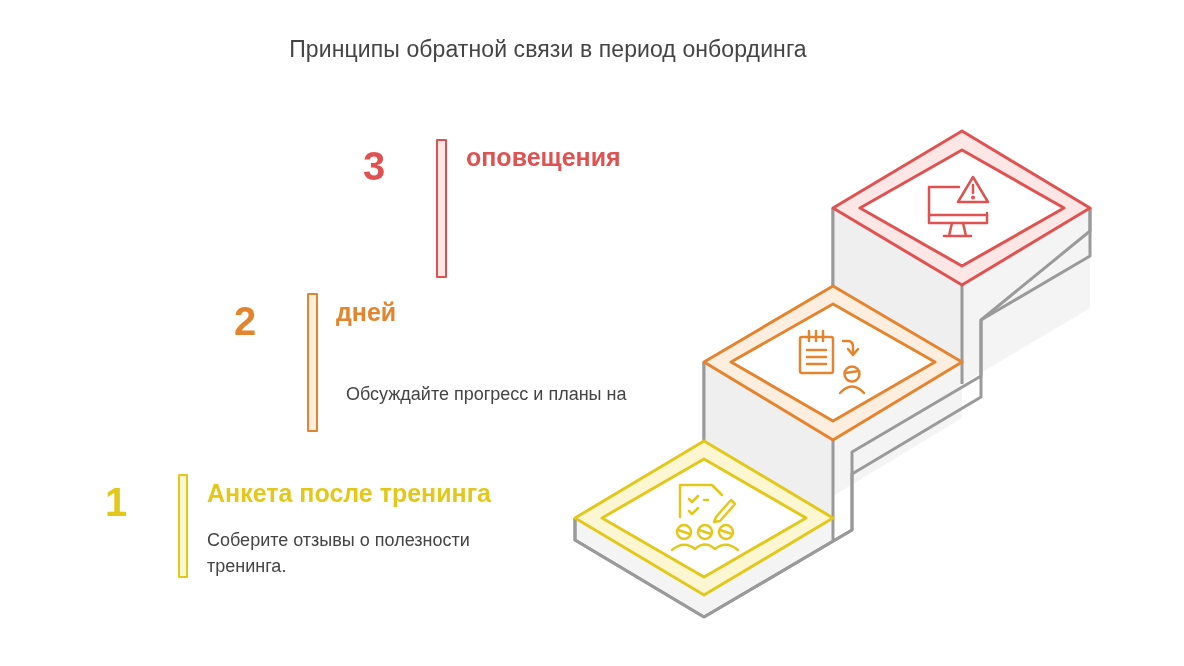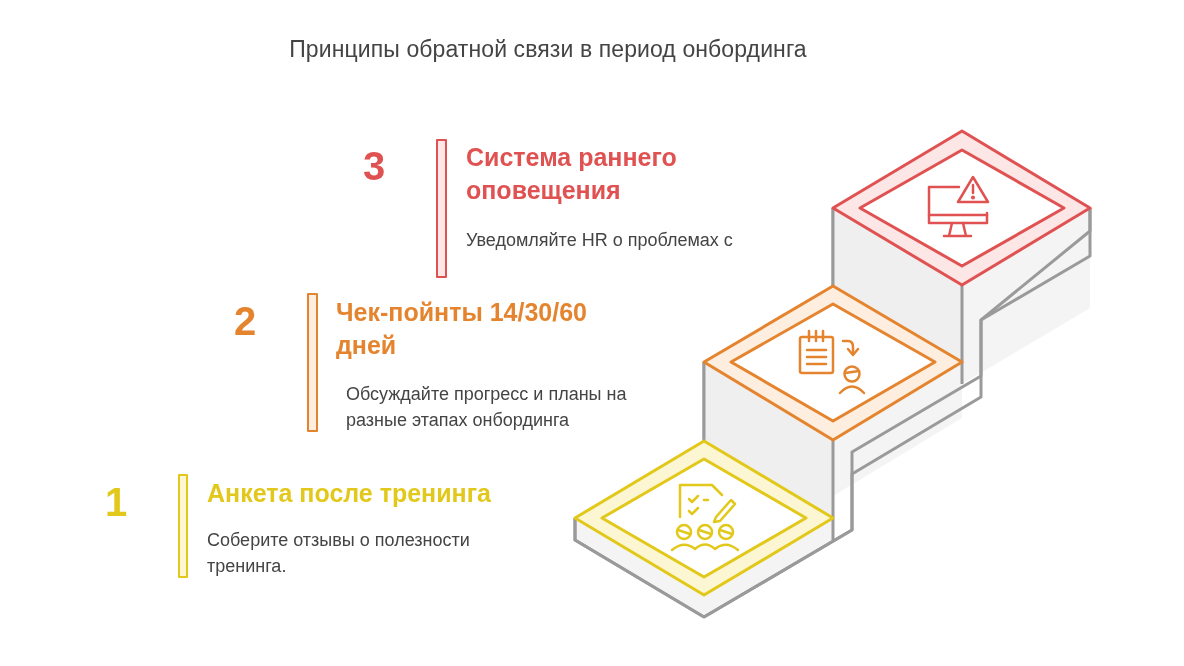"Система раннего" div { html: <div>Система раннего</div> -> none }
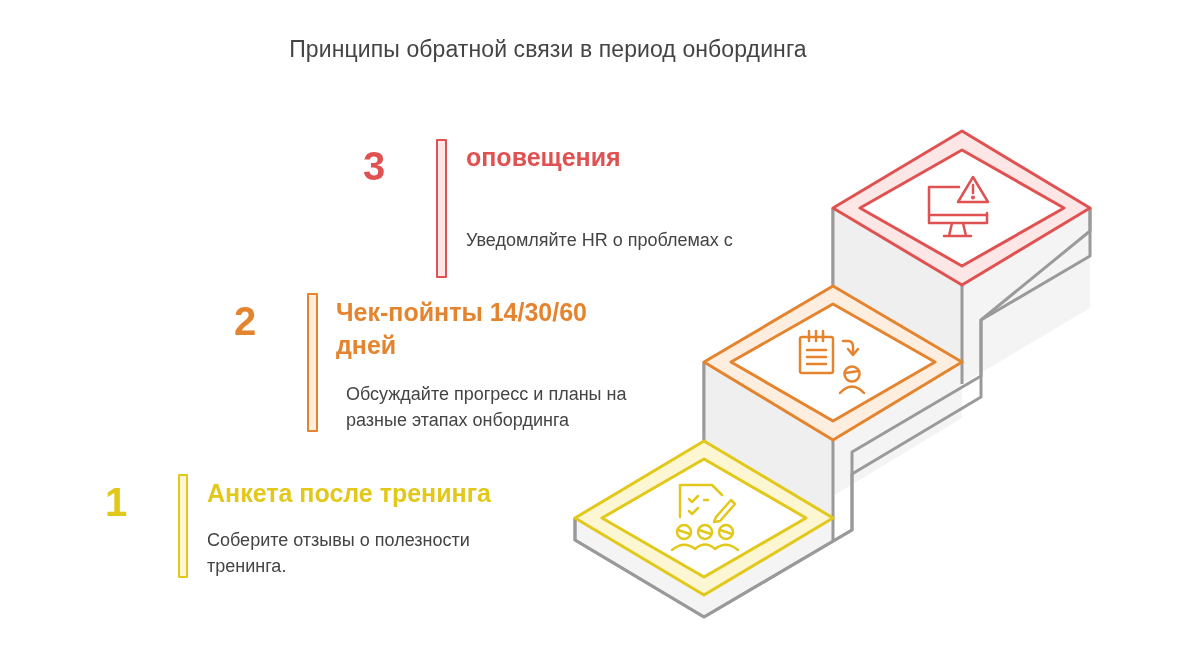"Уведомляйте HR о проблемах с" div { html: <div>Уведомляйте HR о проблемах с</div> -> none }
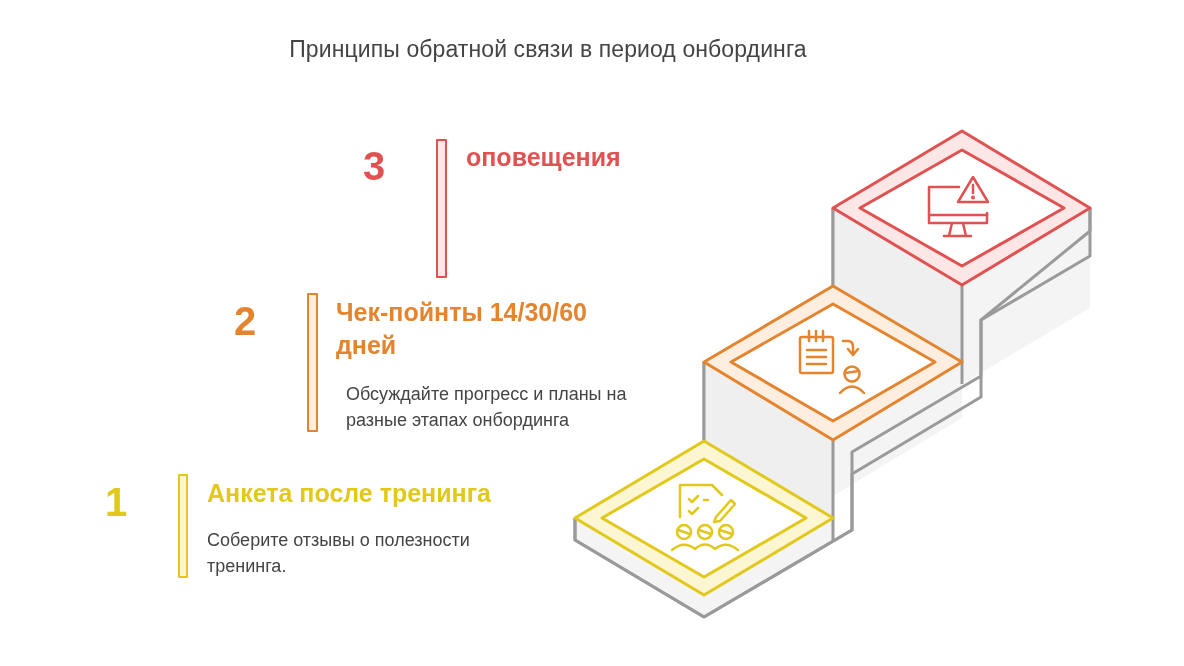"Чек-пойнты 14/30/60" div { html: <div>Чек-пойнты 14/30/60</div> -> none }
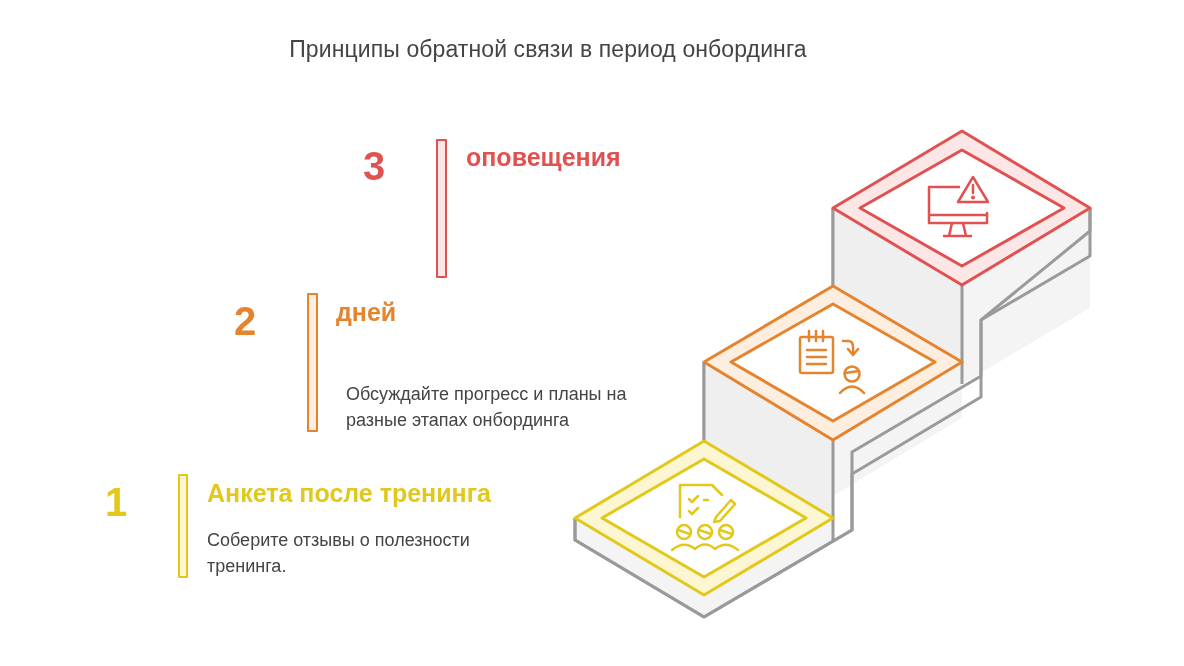"разные этапах онбординга" div { html: <div>разные этапах онбординга</div> -> none }
